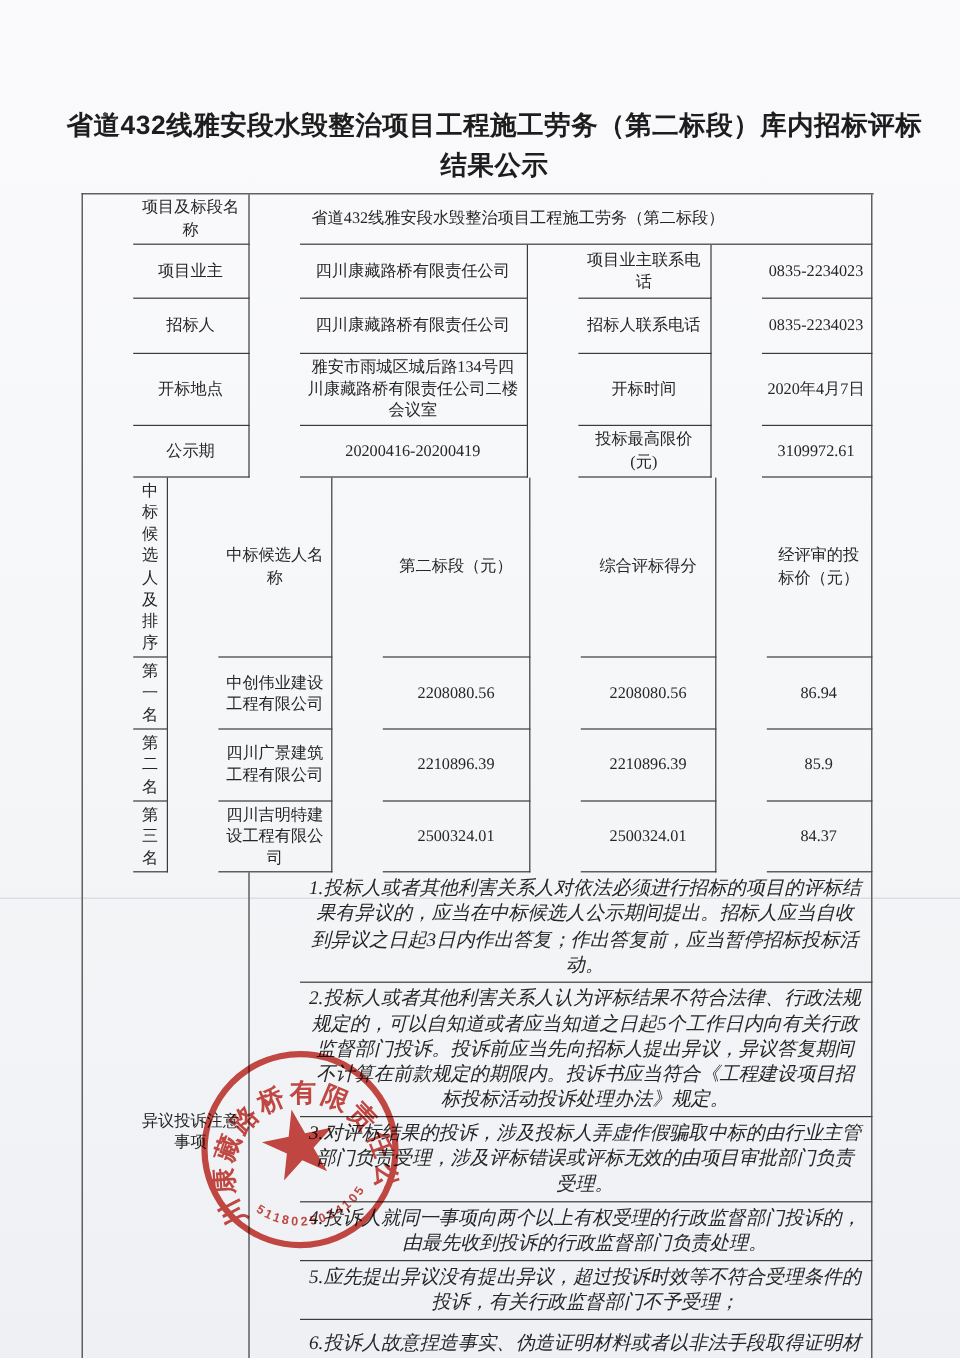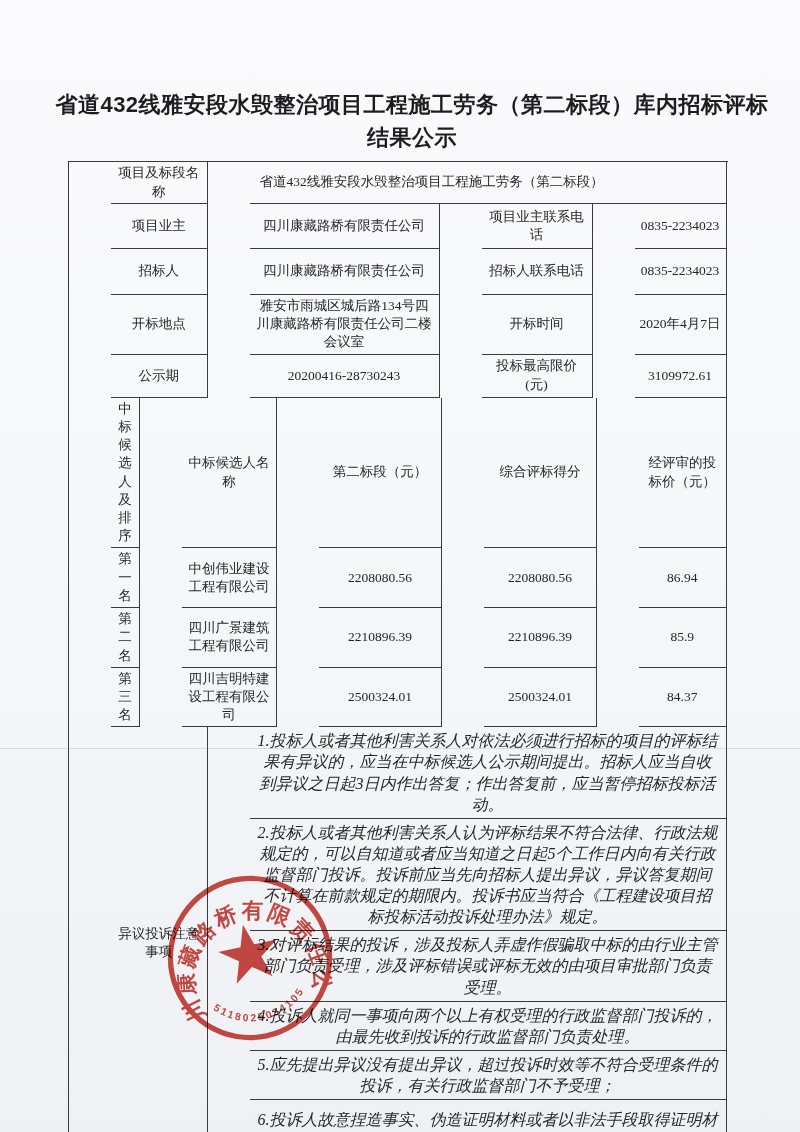"20200416-28730243" div.cell { text: 20200416-28730243 -> 20200416-20200419 }
